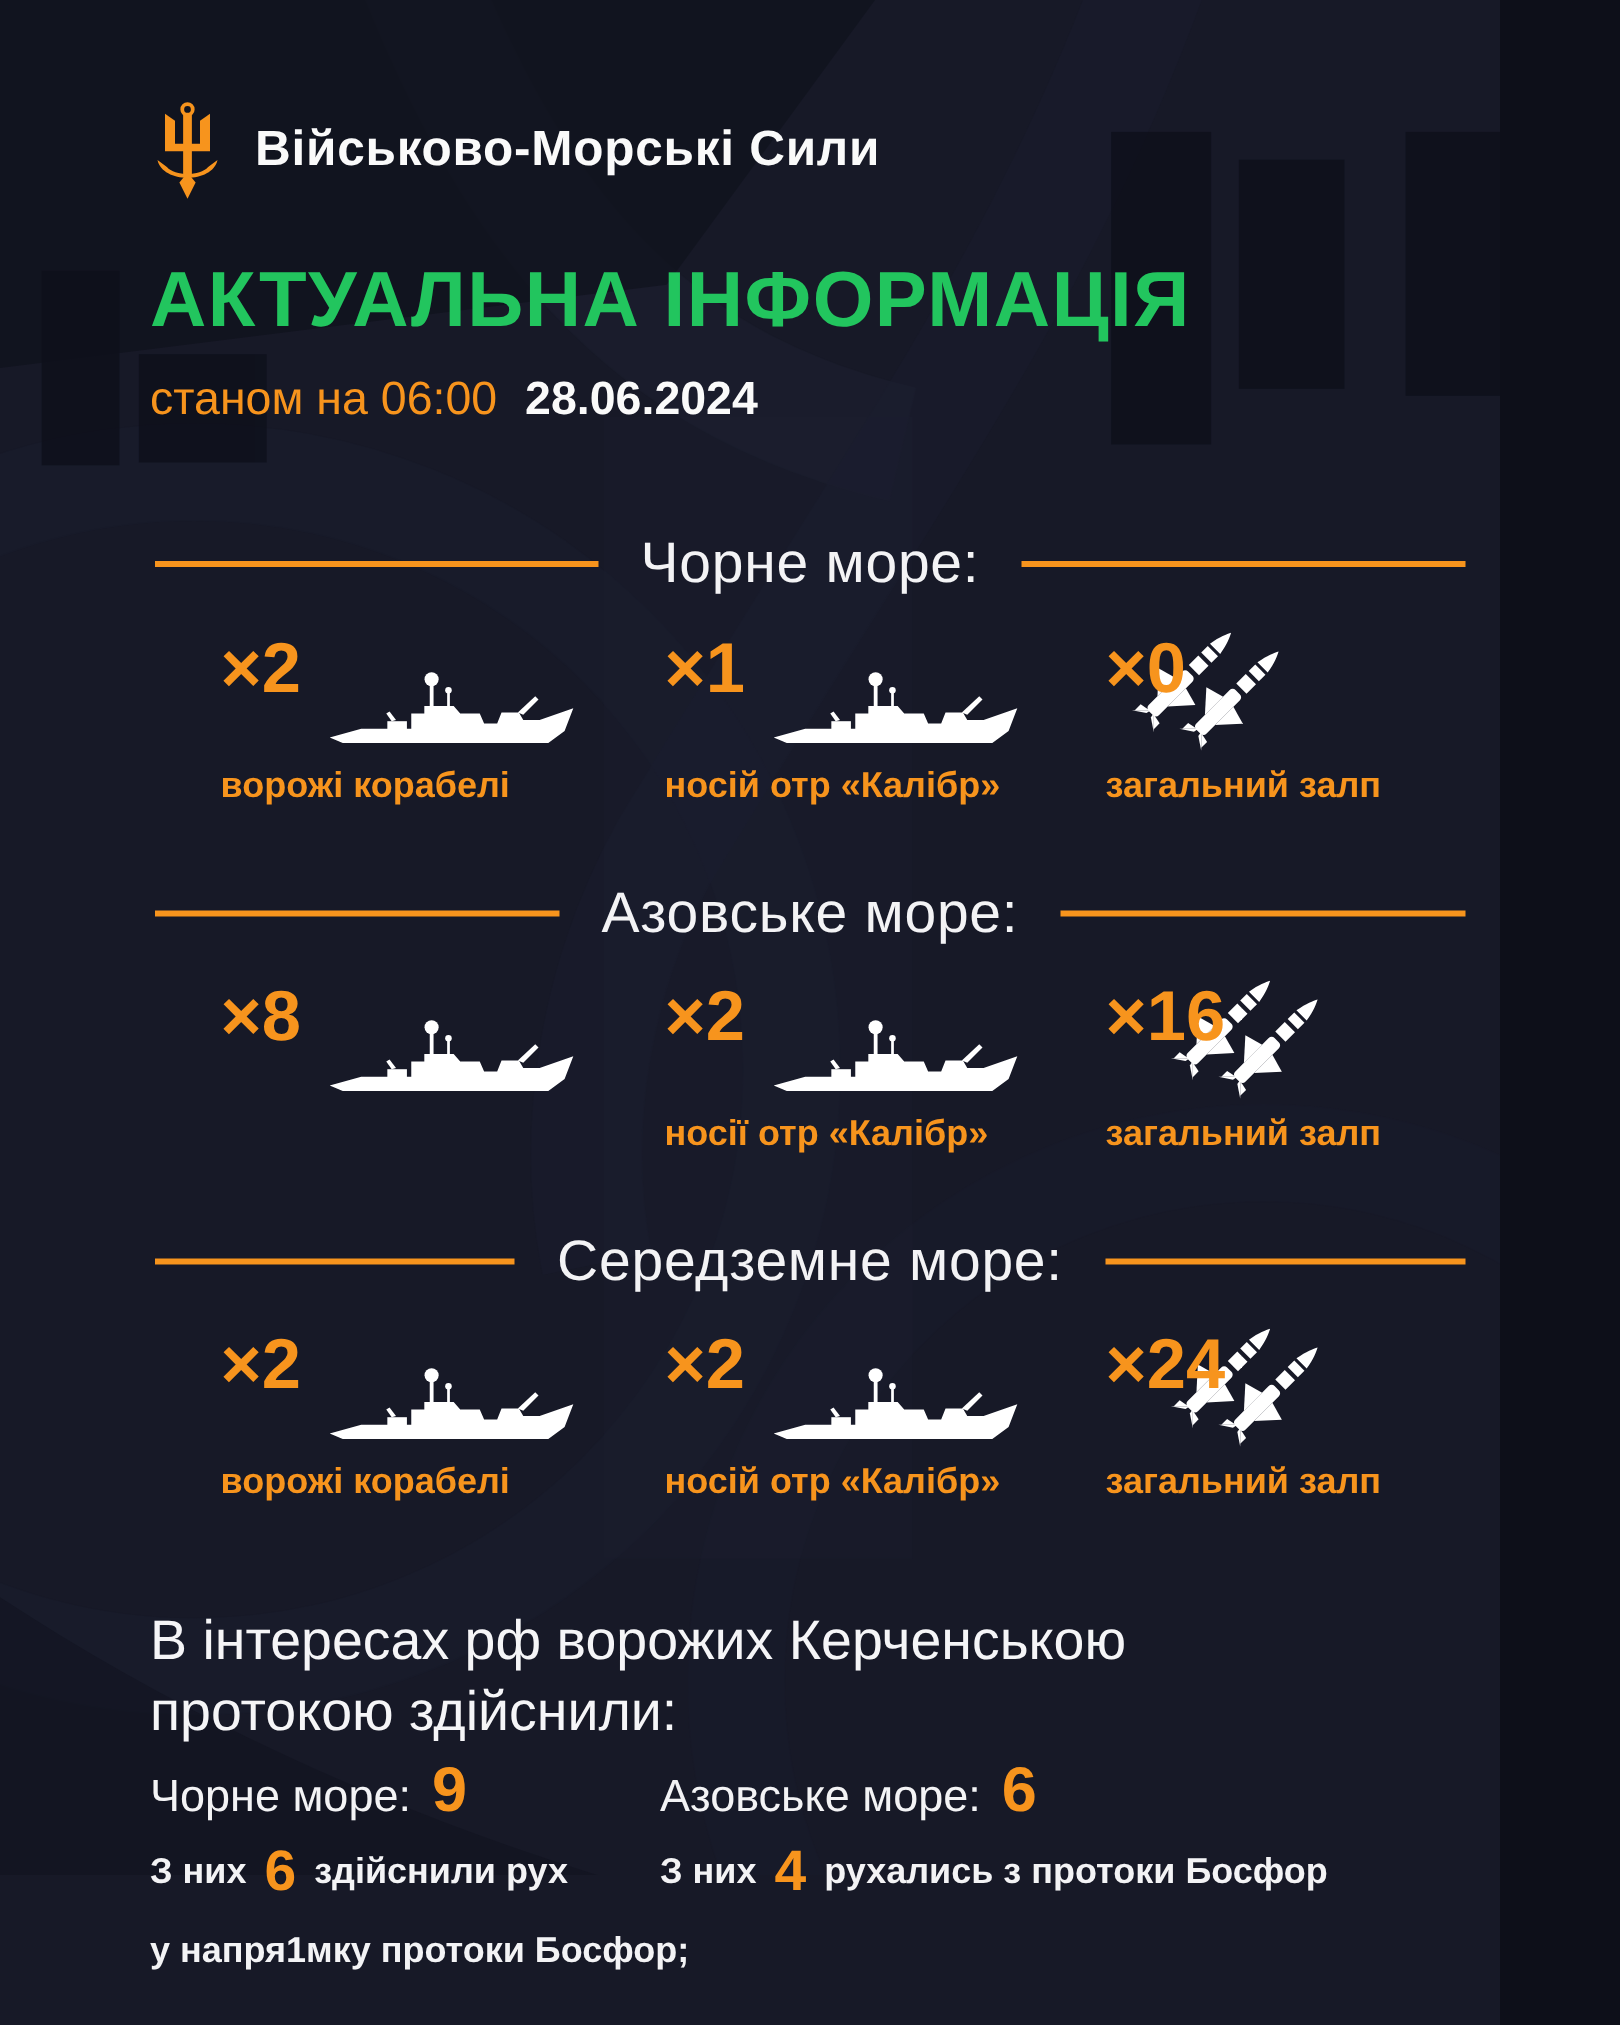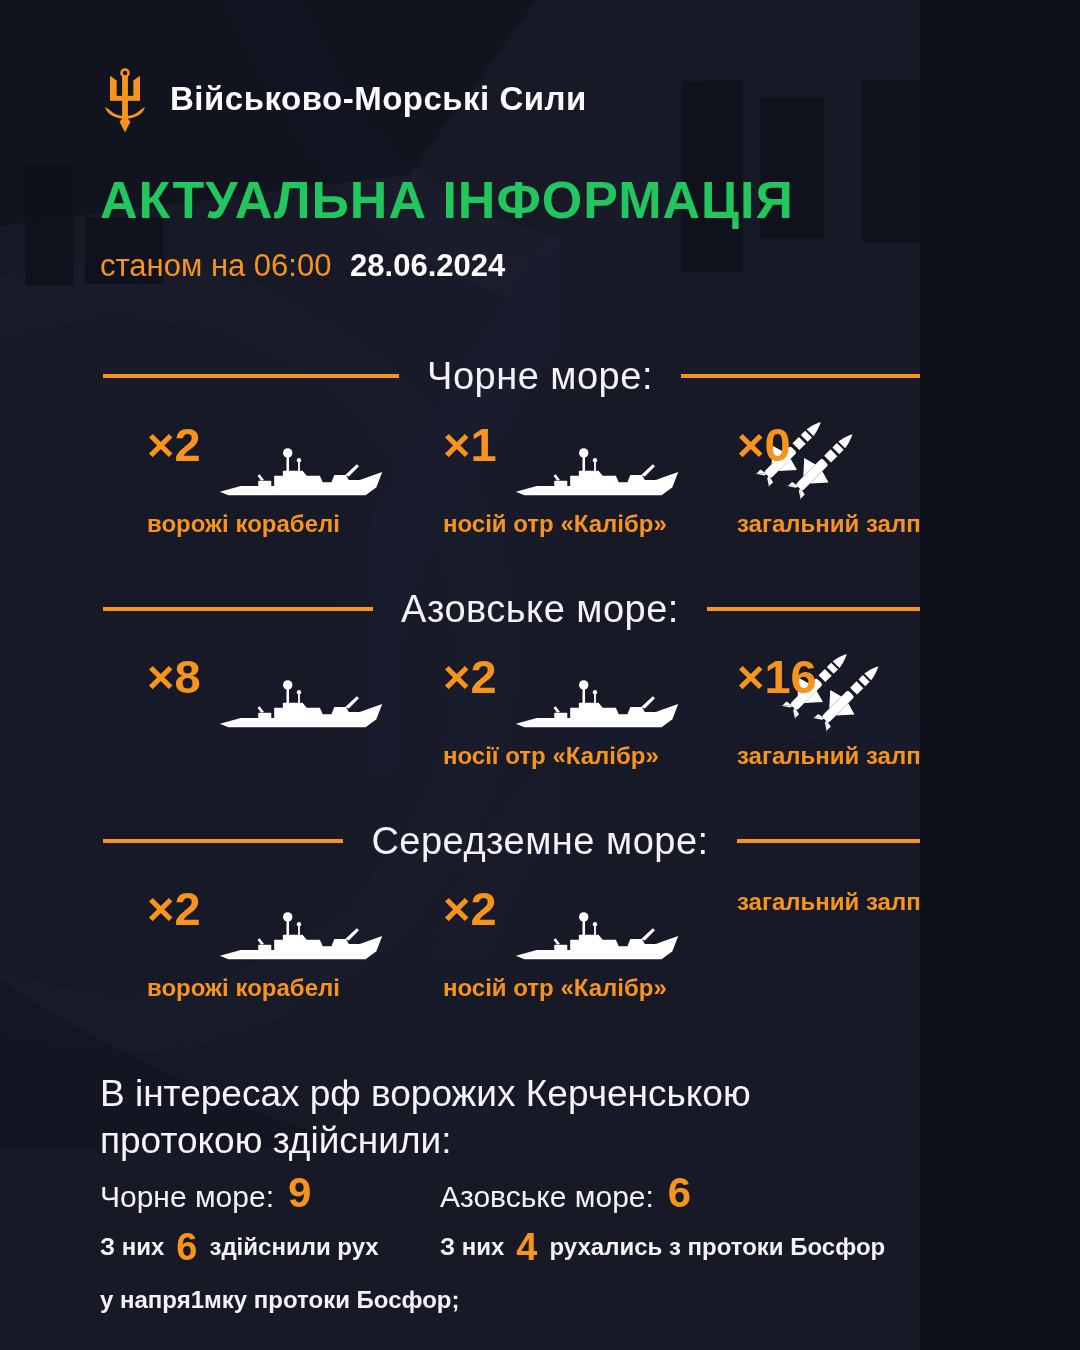"Військово-Морські Сили" .canvas { width: 920px -> 1000px }
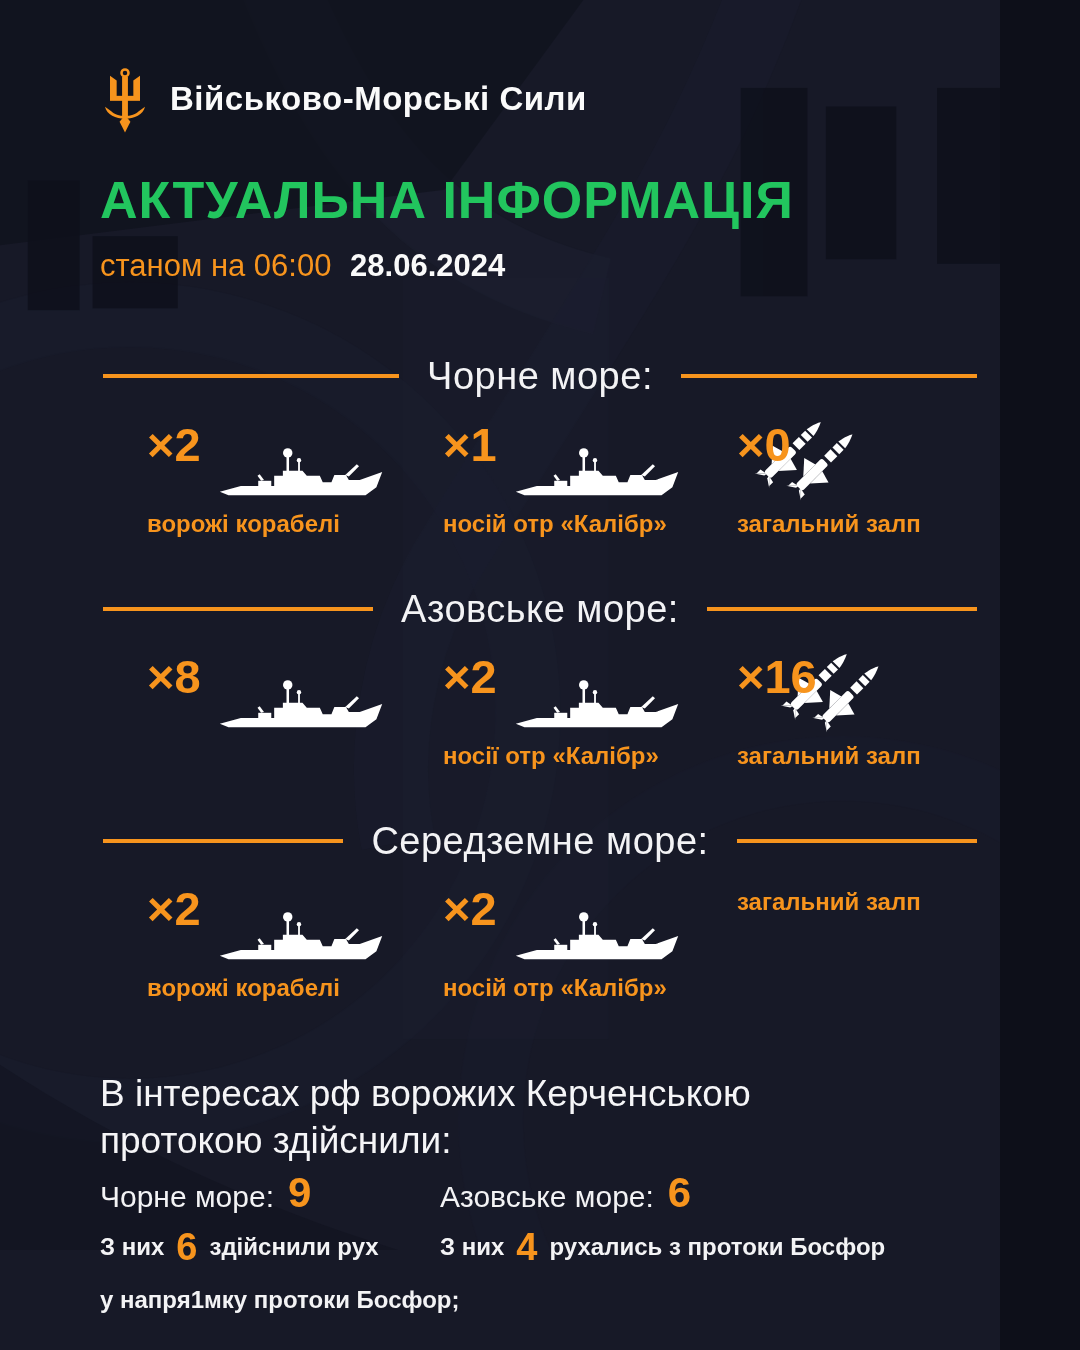"×24" div.stat-top { html: none -> <div> <span>×24</span> <svg> <use></use> </svg> </div> }
